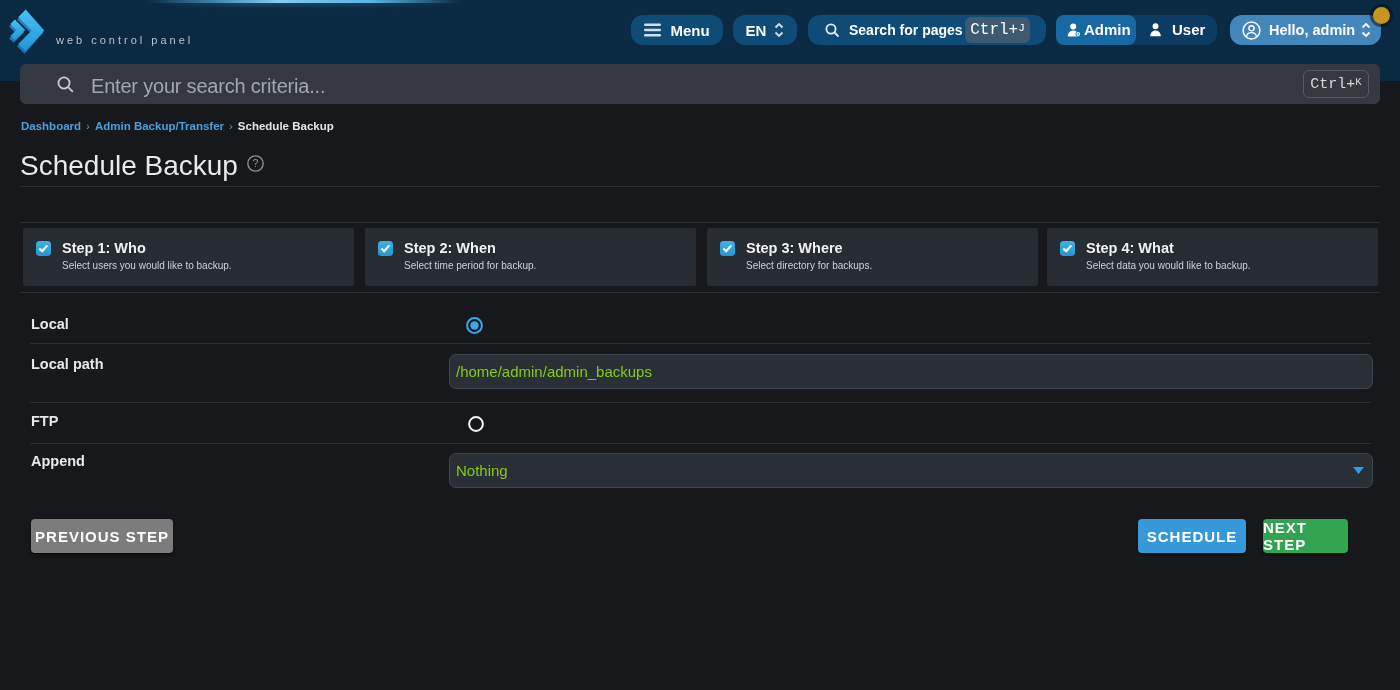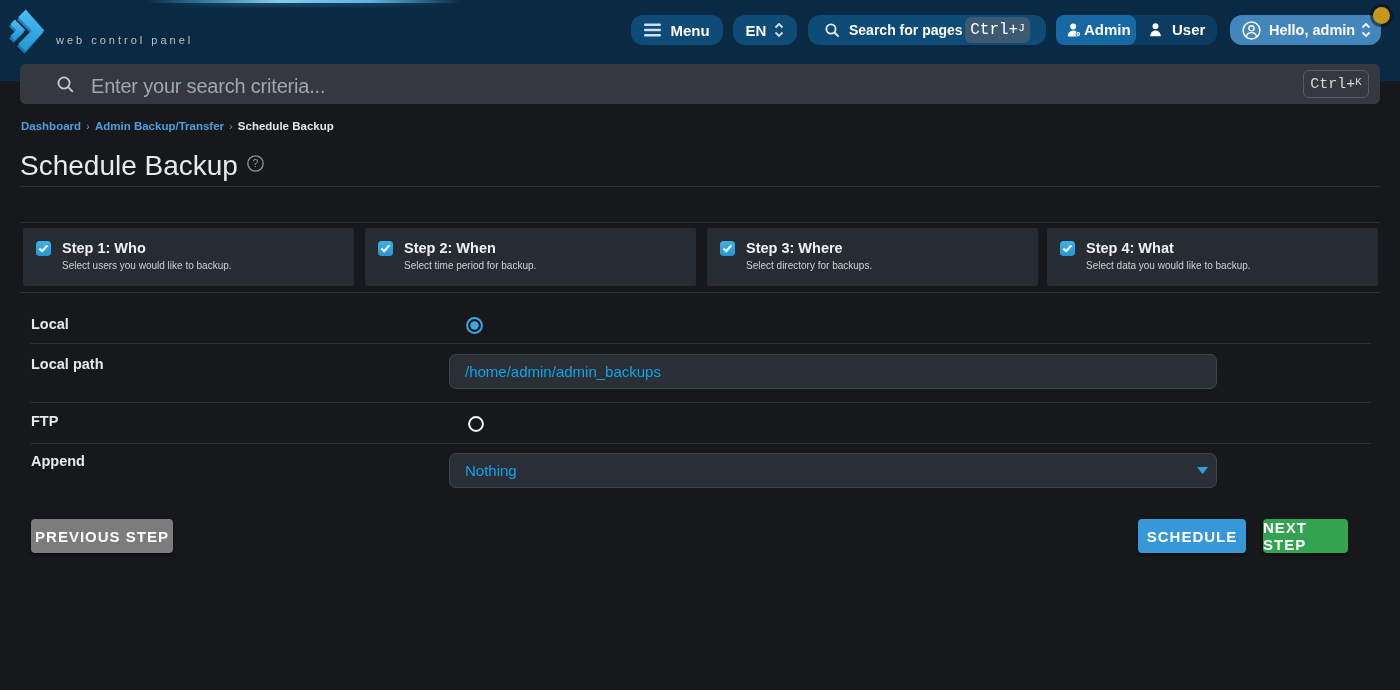"/home/admin/admin_backups" .inp { color: #0ea5e9 -> #84cc16; padding-left: 15px -> 6px; width: 768px -> 924px }
